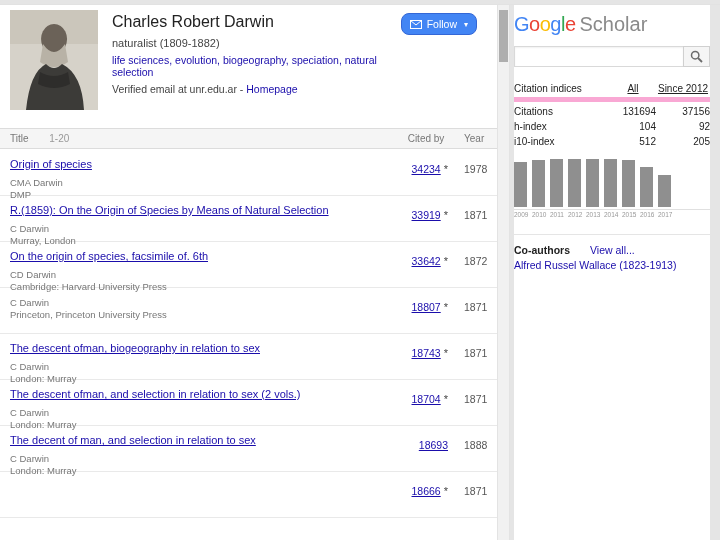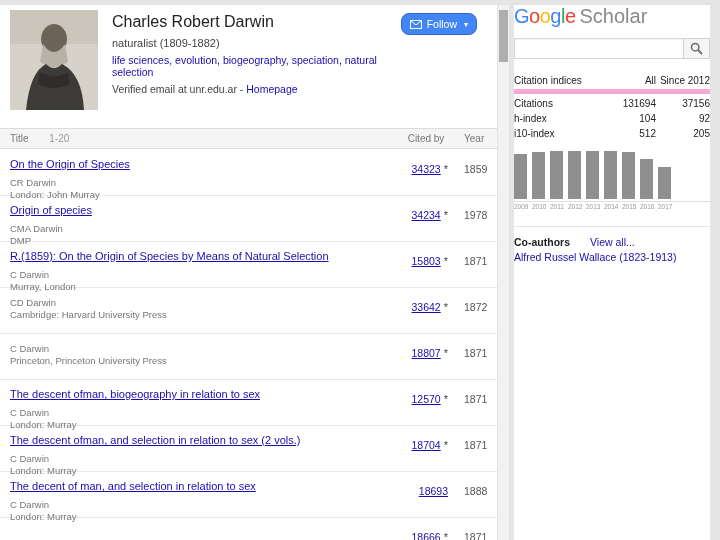"Google Scholar" .logo { margin-top: none -> 8px }
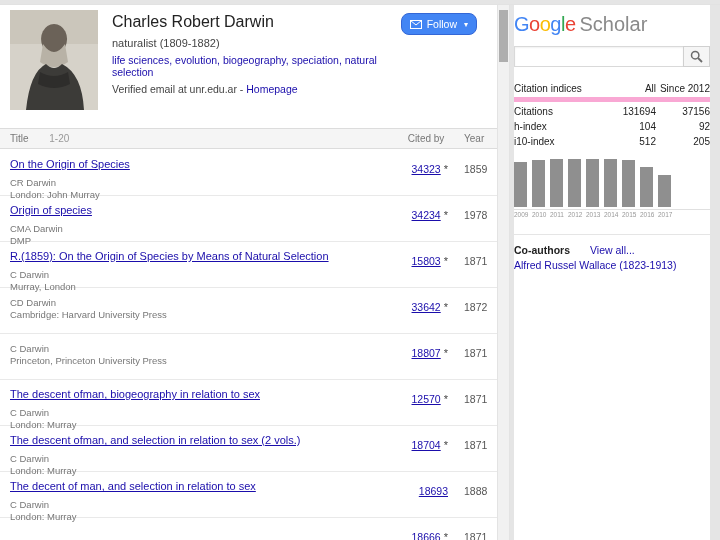"All" .ci-head .c { text-align: right -> center; text-decoration: none -> underline }
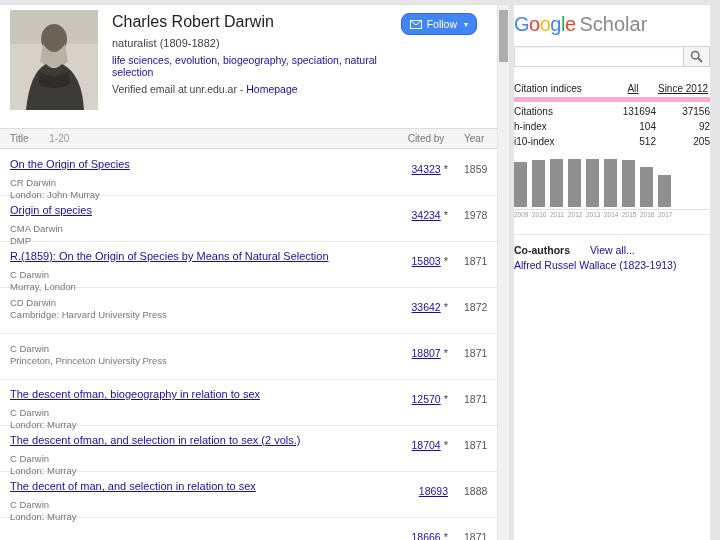"On the Origin of Species" div.row { html: <div><a>On the Origin of Species</a><div>CR Darwin</div><div>London: John Murray</div><div><a>34323</a><span>*</span></div><div>1859</div></div> -> none }
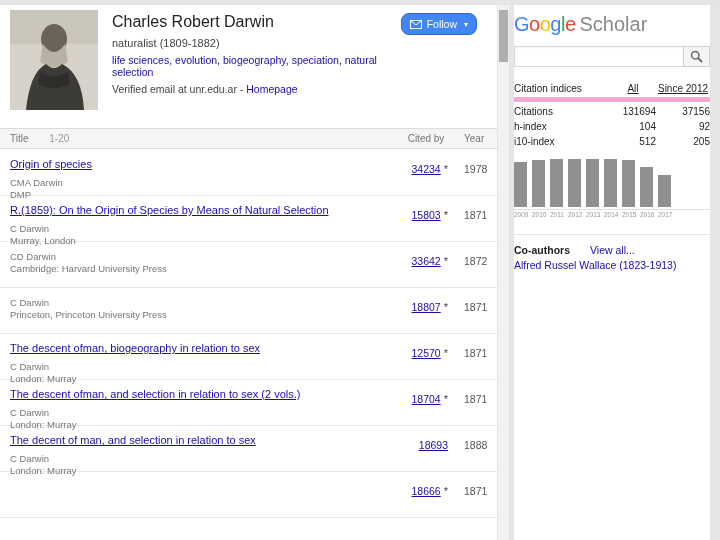"15803" a { text: 15803 -> 33919 }
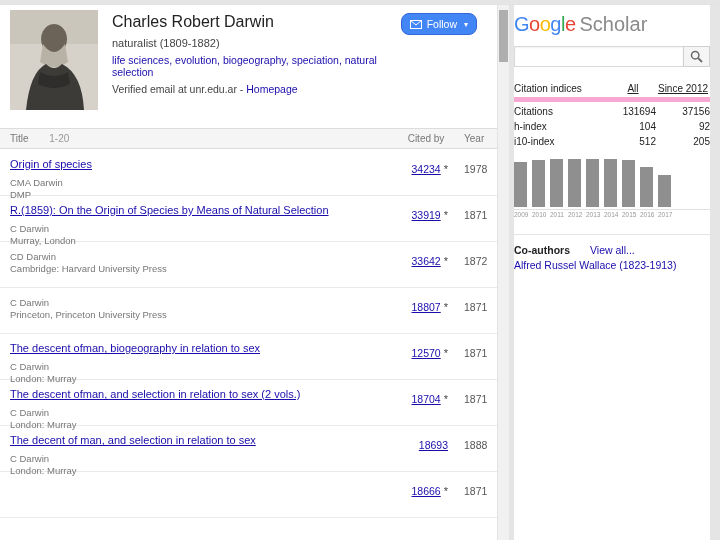"On the origin of species," a.rt { html: none -> <a>On the origin of species, facsimile of. 6th</a> }
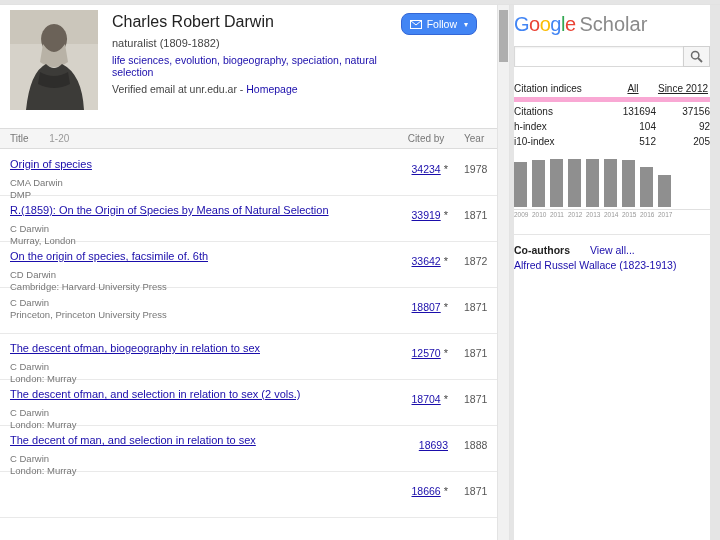"12570" a { text: 12570 -> 18743 }
